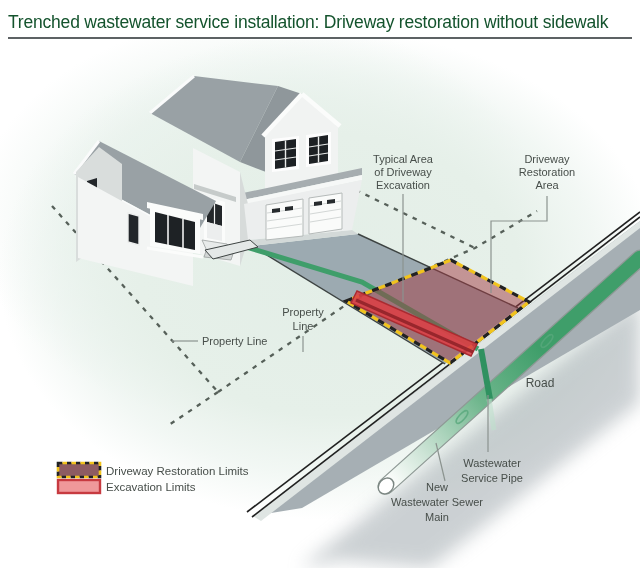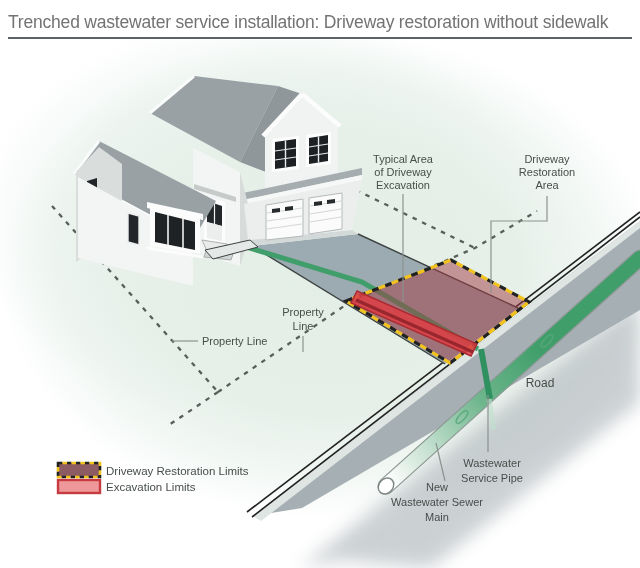"Trenched wastewater service" #title-bar { color: #737373 -> #14532d }
